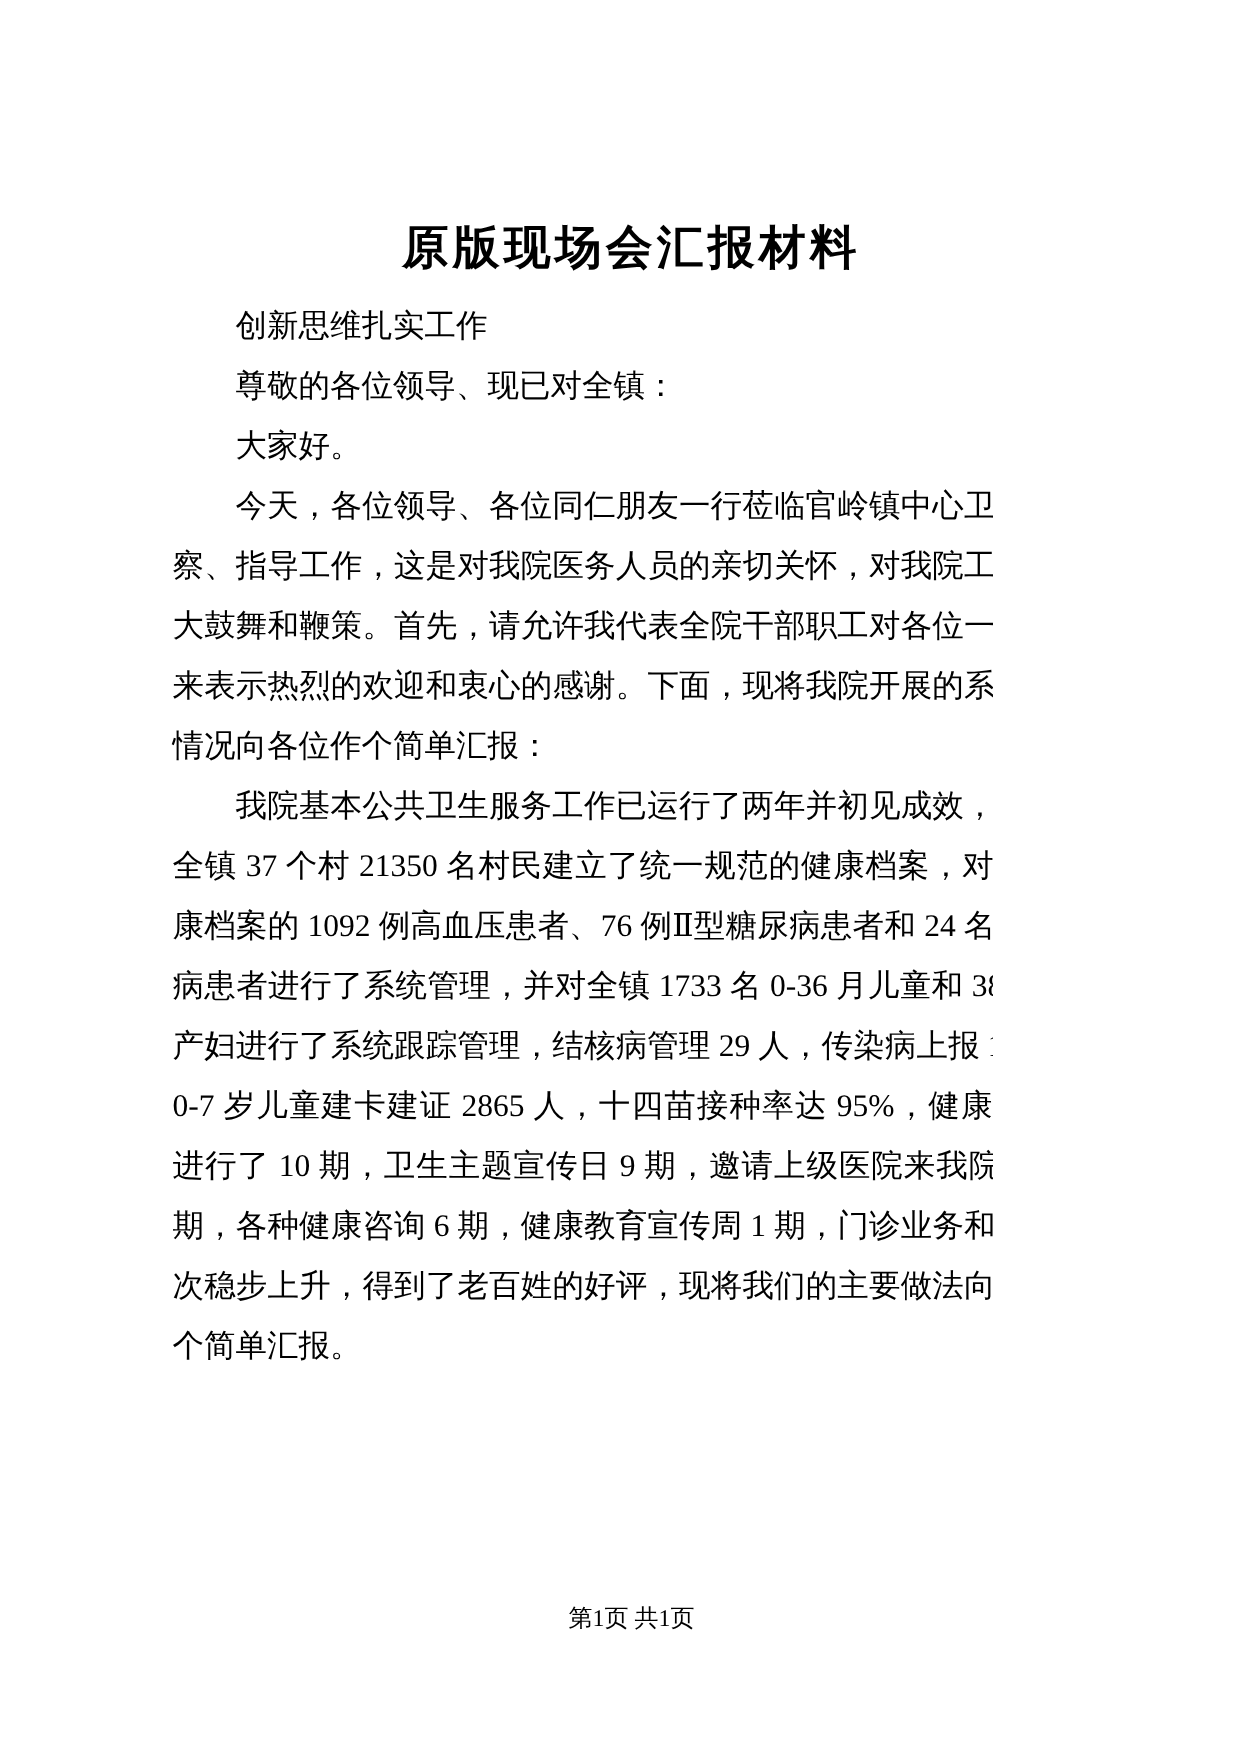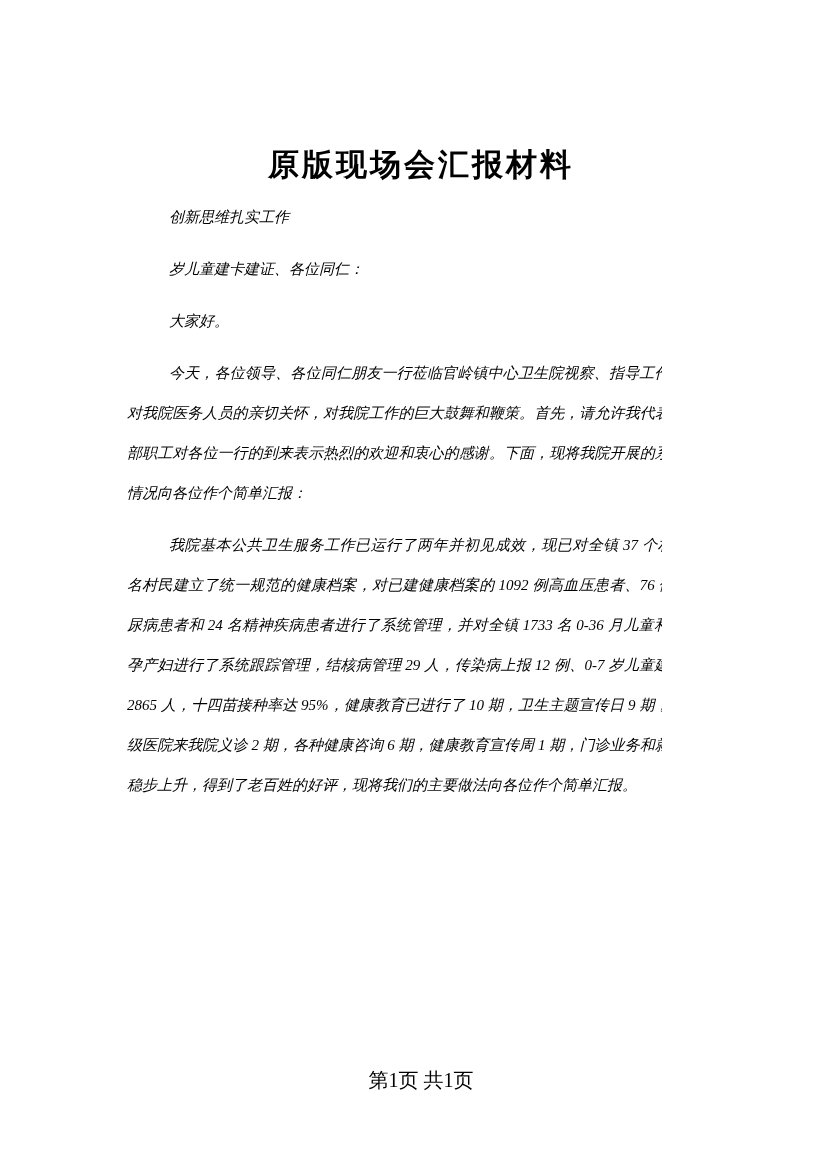"创新思维扎实工作" .para { font-size: 15px -> 21px; font-style: italic -> none; margin: 12px -> 0 }
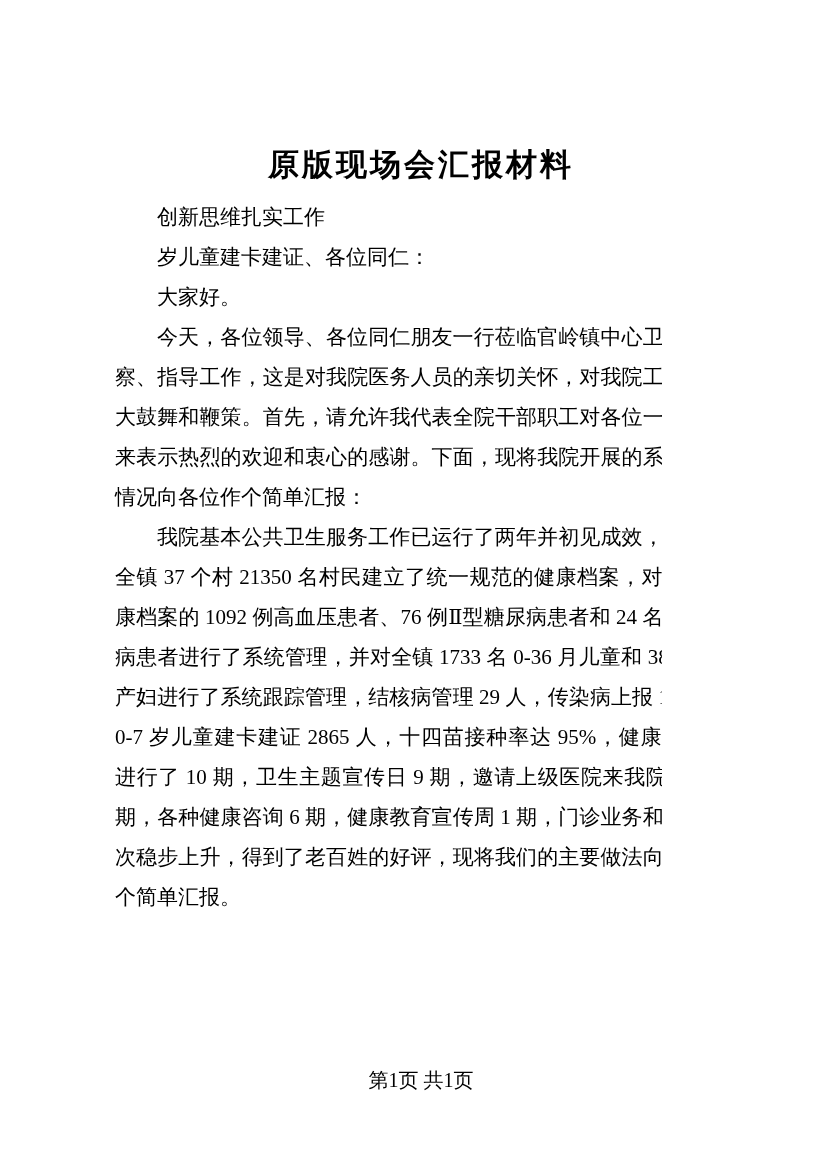"岁儿童建卡建证、各位同仁：" p.para { text: 岁儿童建卡建证、各位同仁 -> 尊敬的各位领导、现已对全镇 }
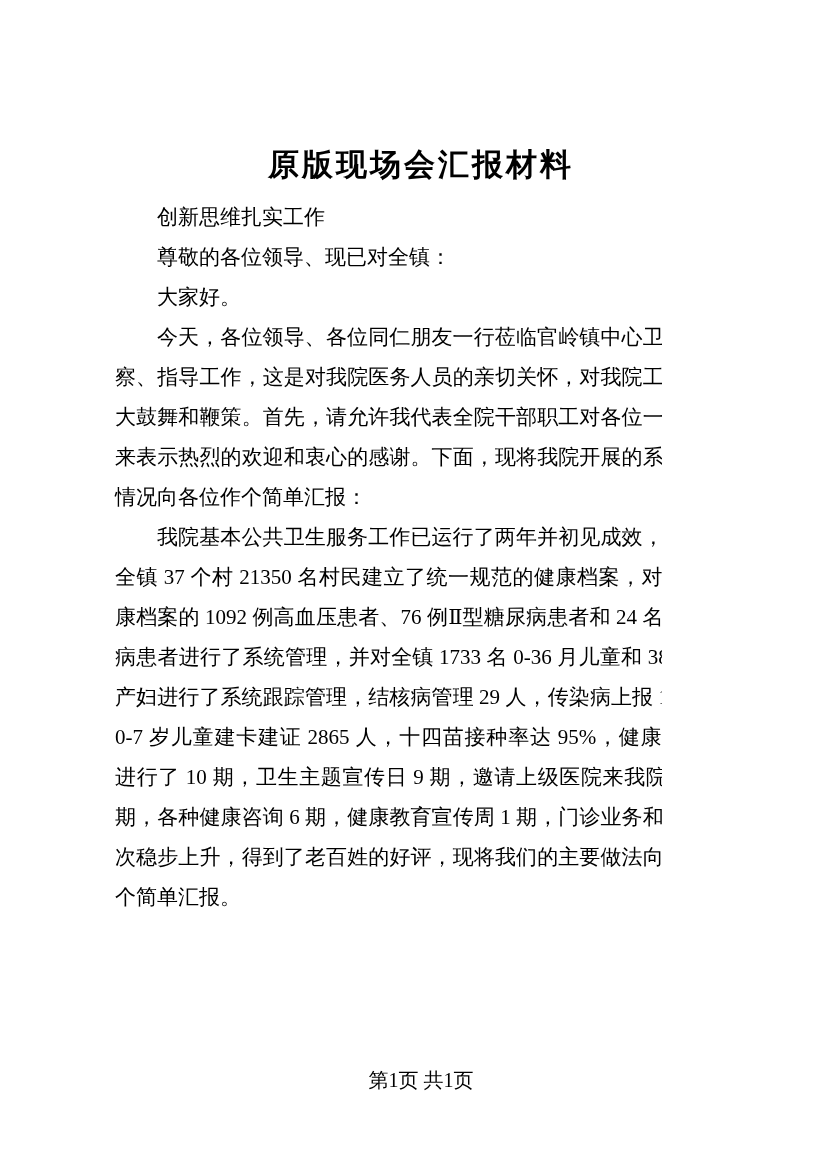"第1页 共1页" .footer { font-size: 20px -> 16px }
